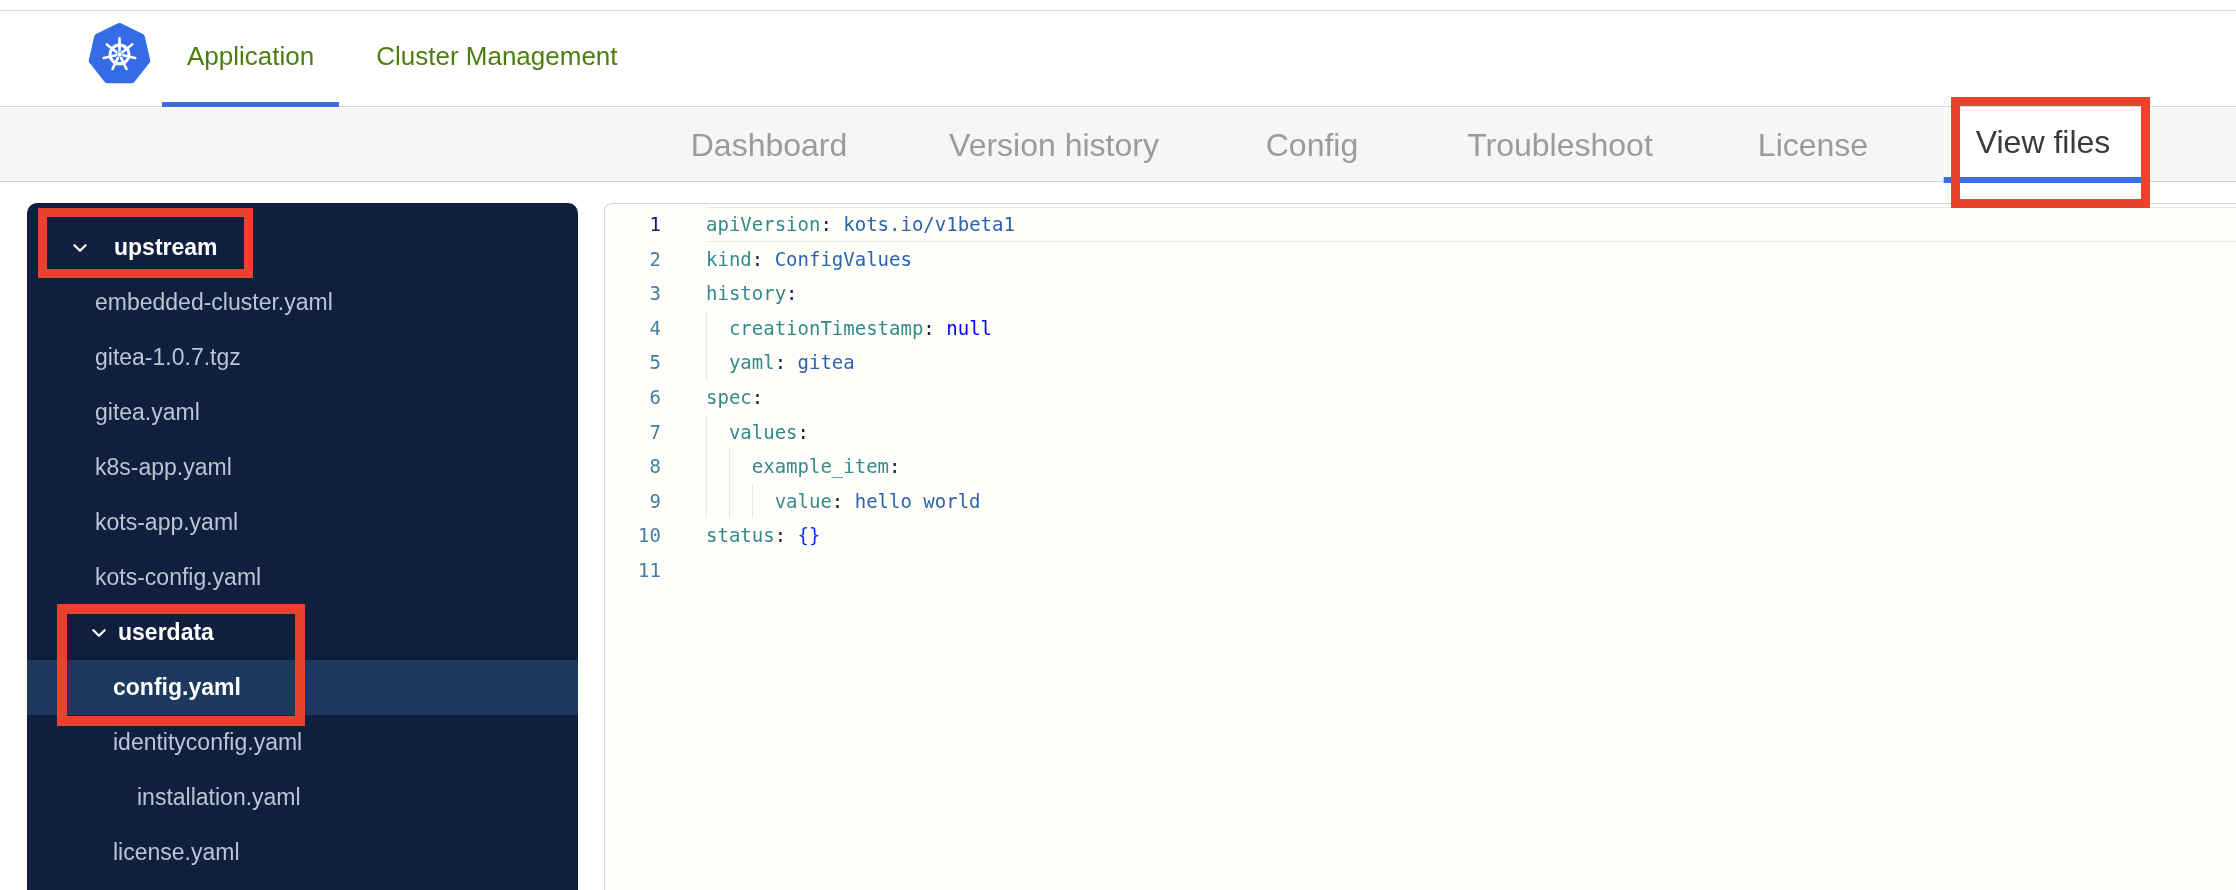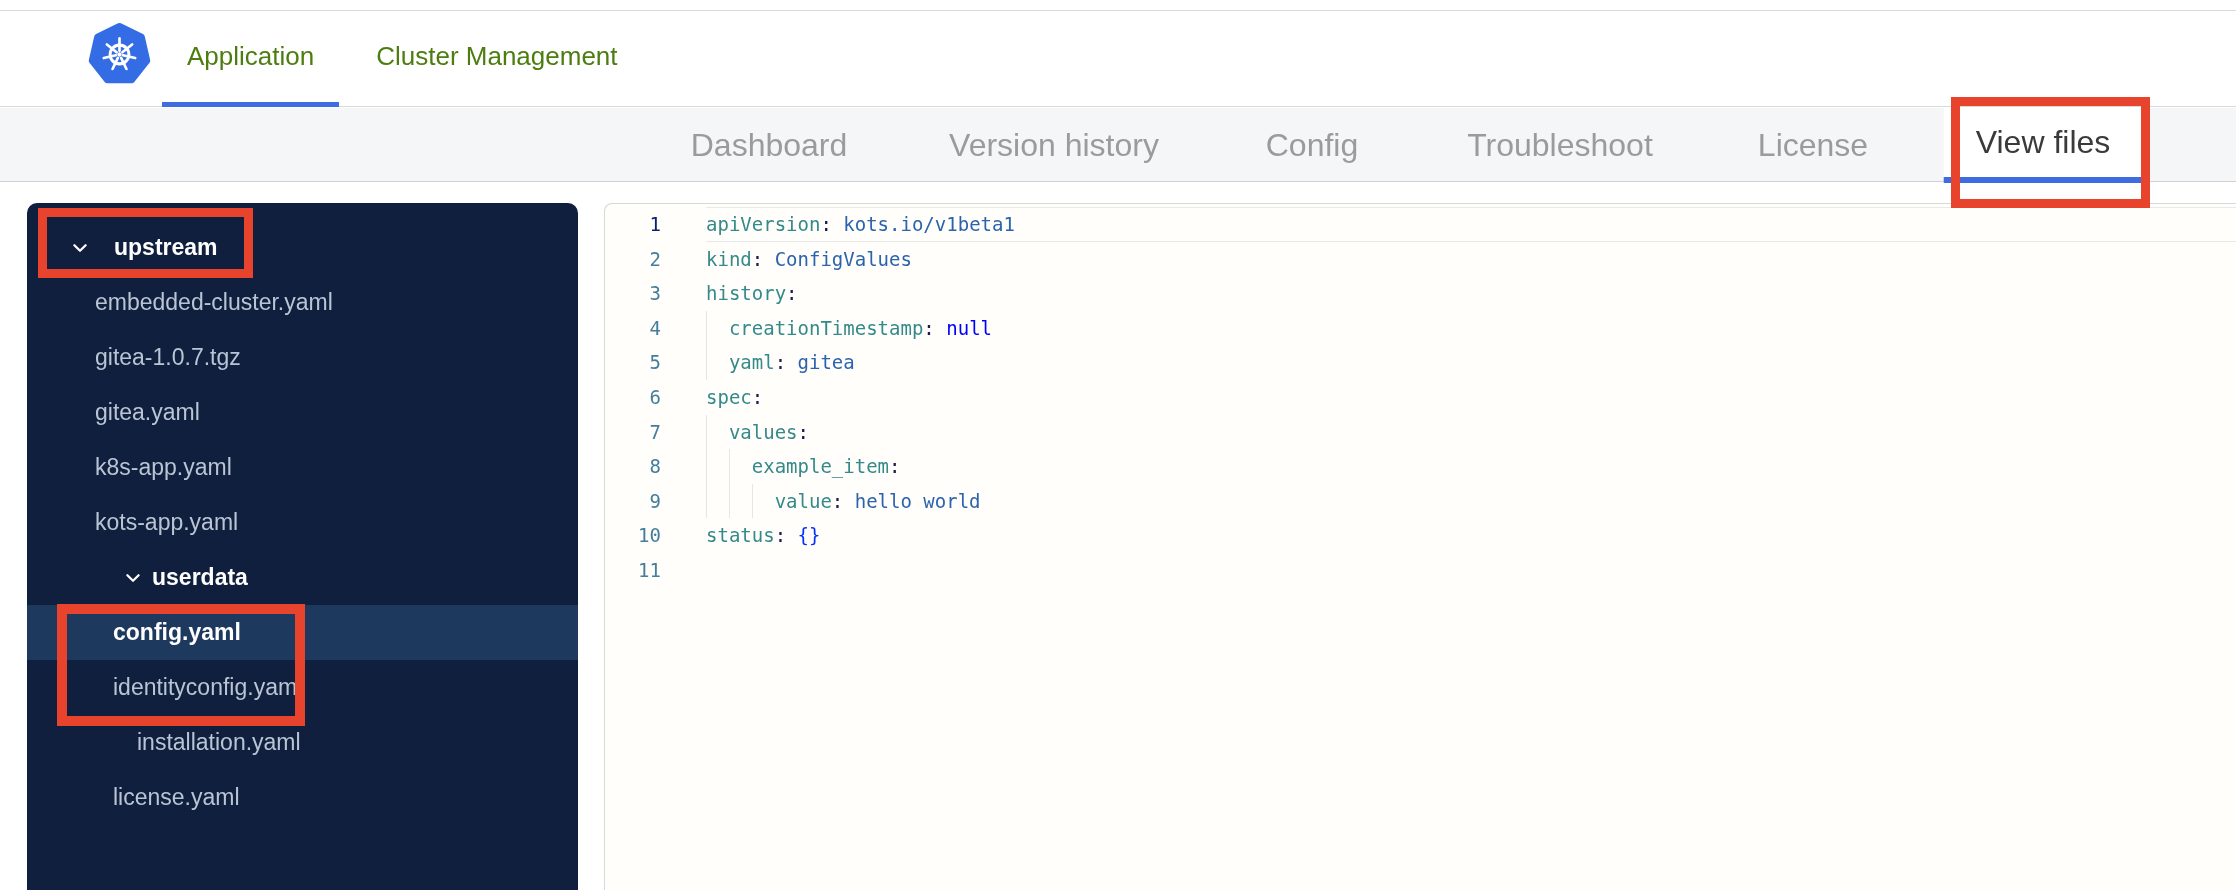"kots-config.yaml" div.tree-row { html: none -> <div> <span>kots-config.yaml</span> </div> }
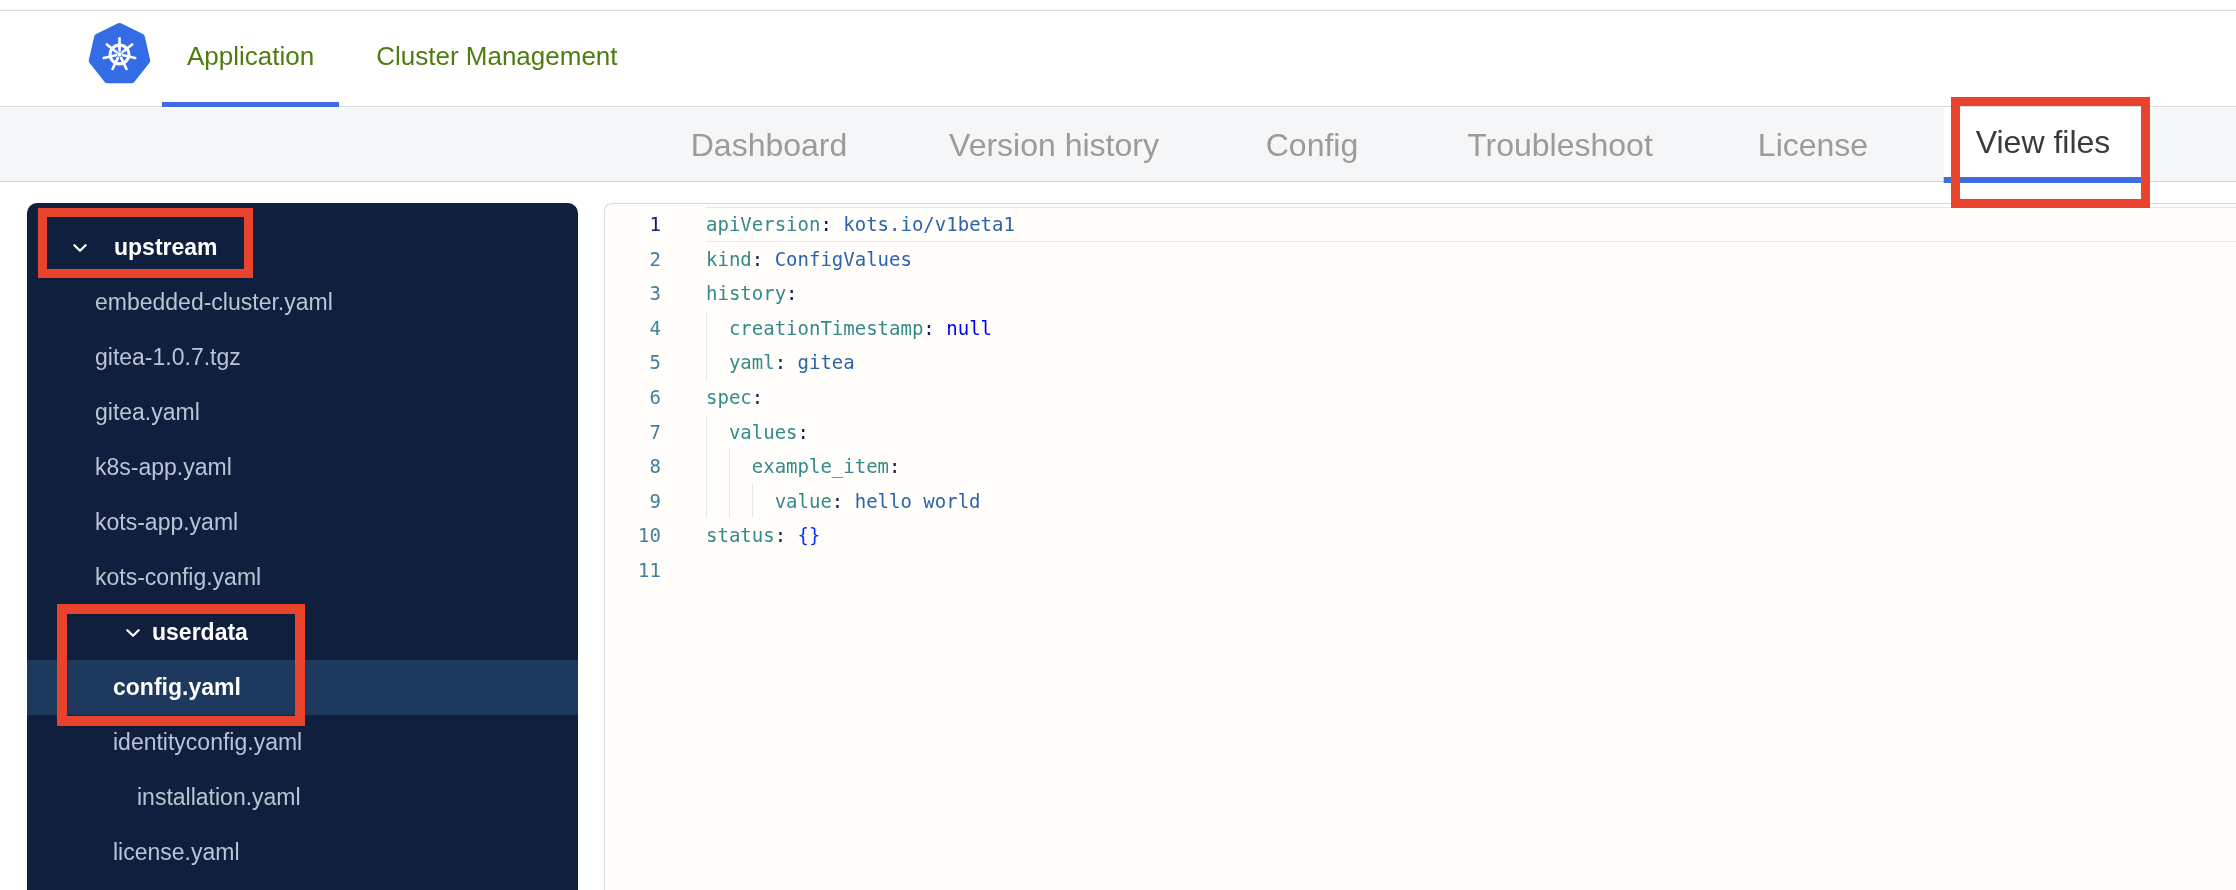"userdata" div.tree-row { padding-left: 97px -> 63px }
